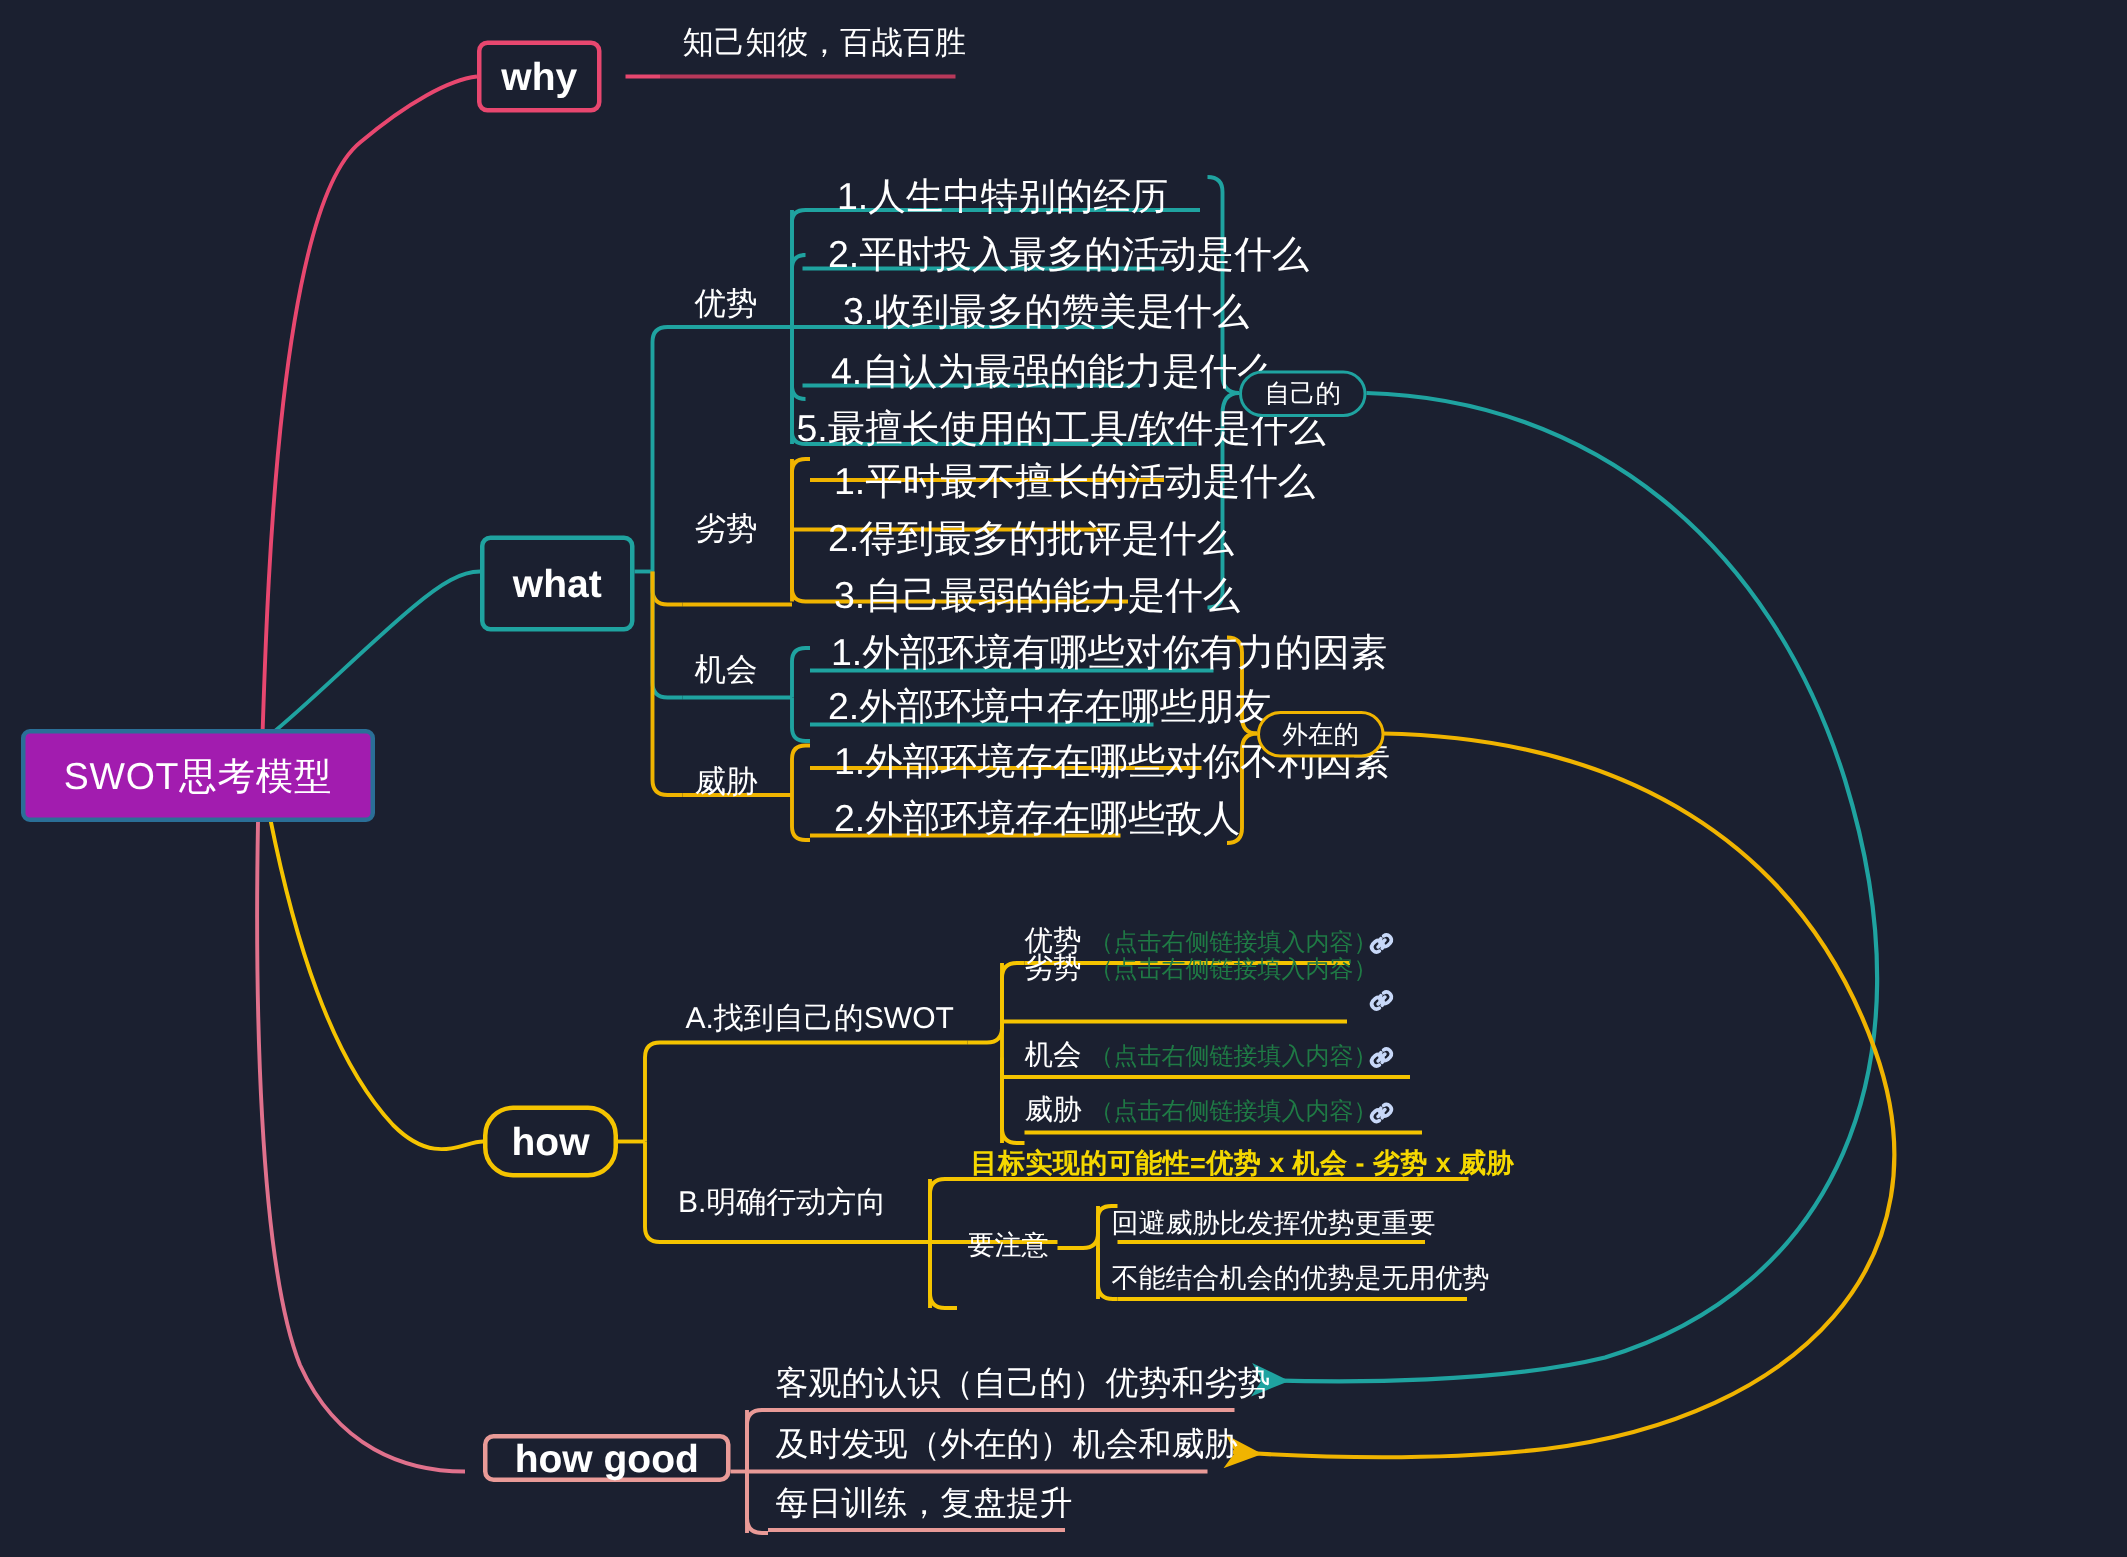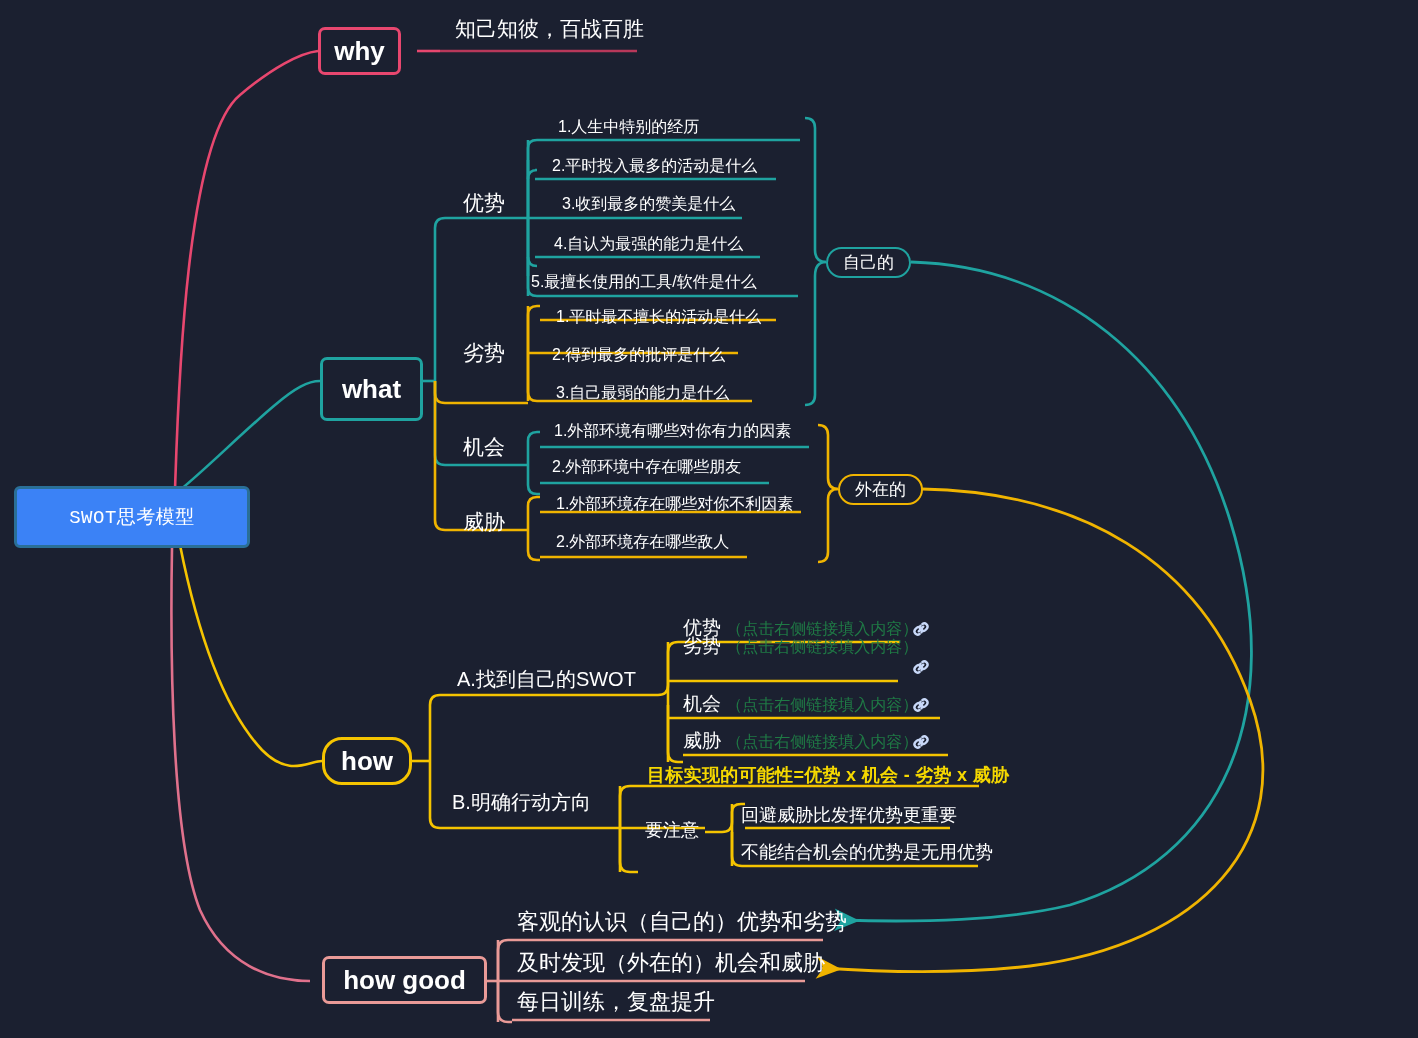"1.人生中特别的经历" .sub-num { font-size: 16px -> 25px }
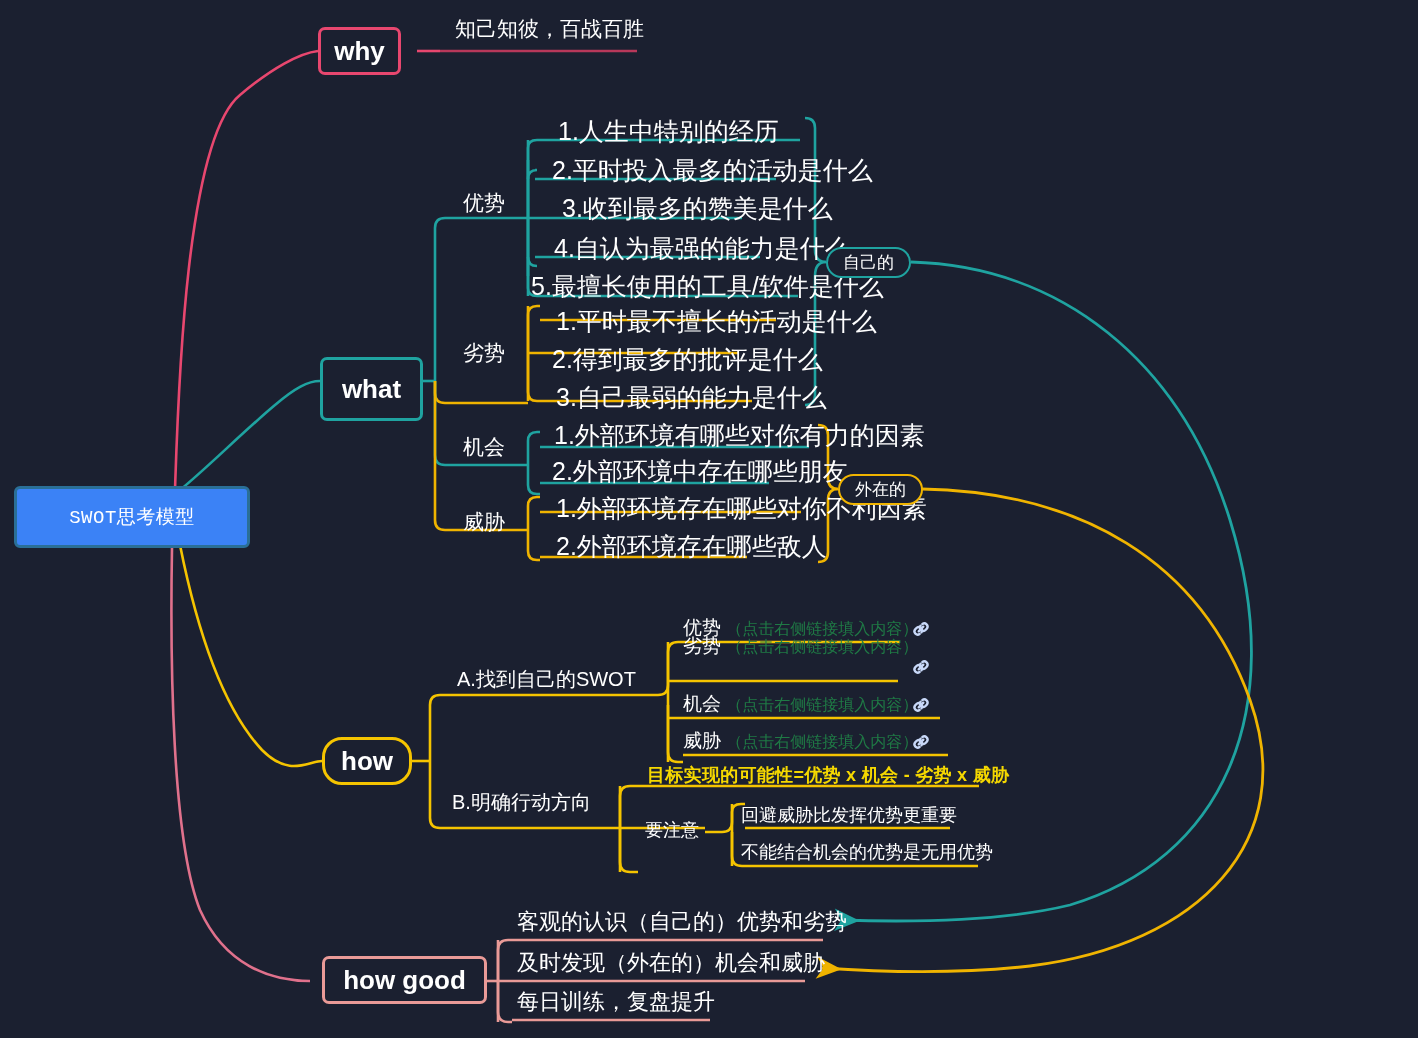"SWOT思考模型" .root-node { background: #3b82f6 -> #a21caf; font-family: Liberation Mono, monospace -> none; font-size: 19px -> 25px }
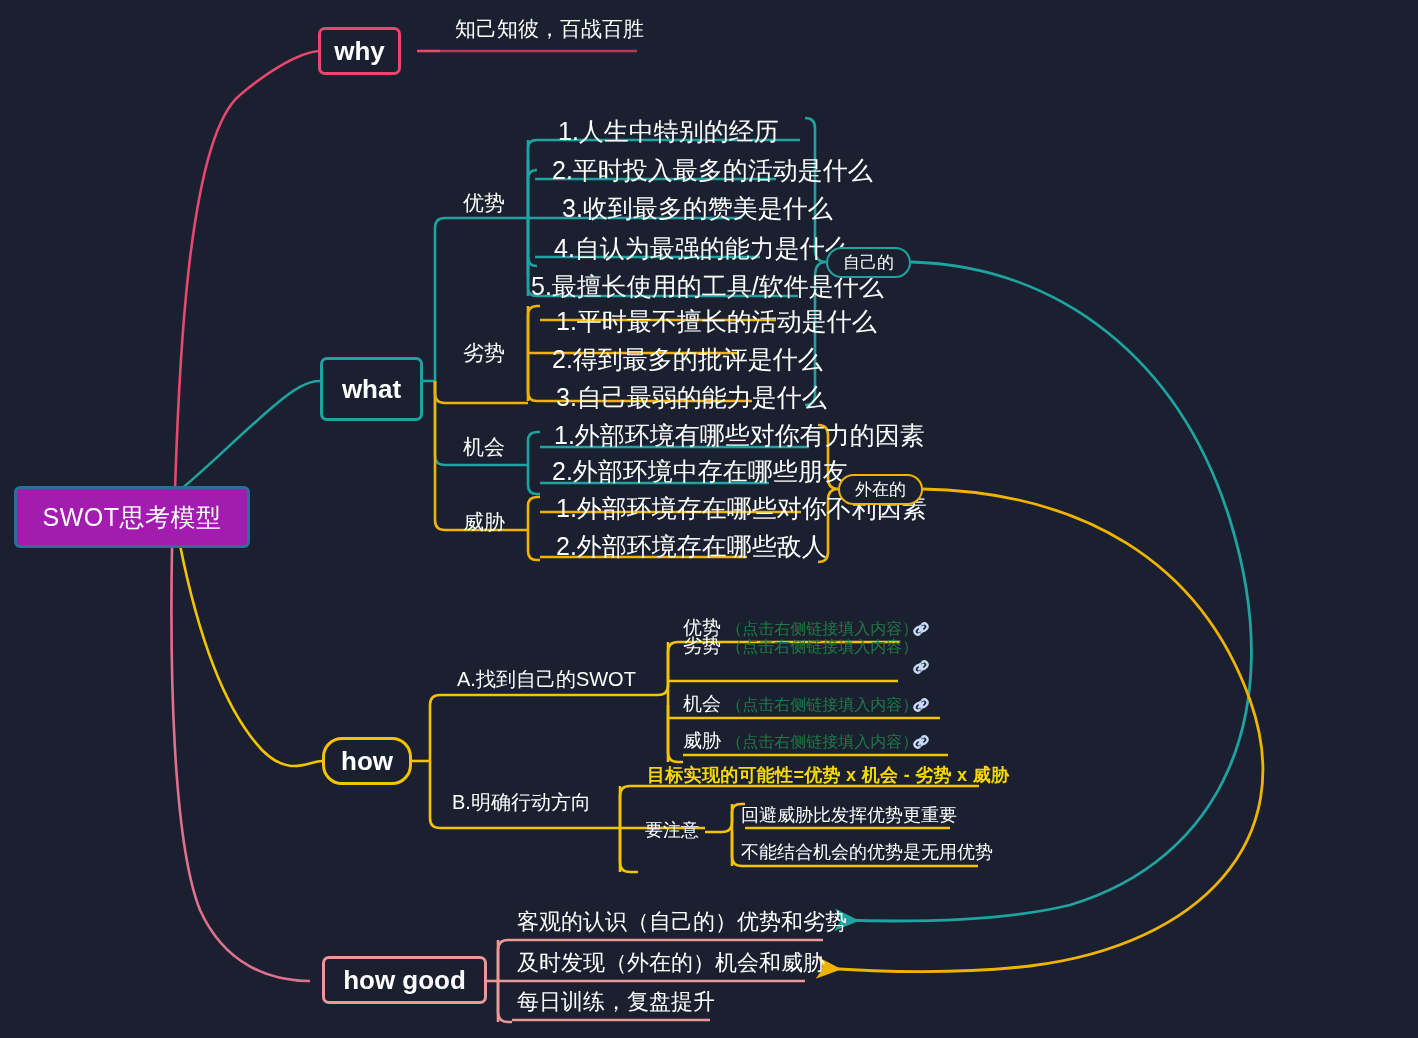"how good" div.node { height: 48px -> 32px }
